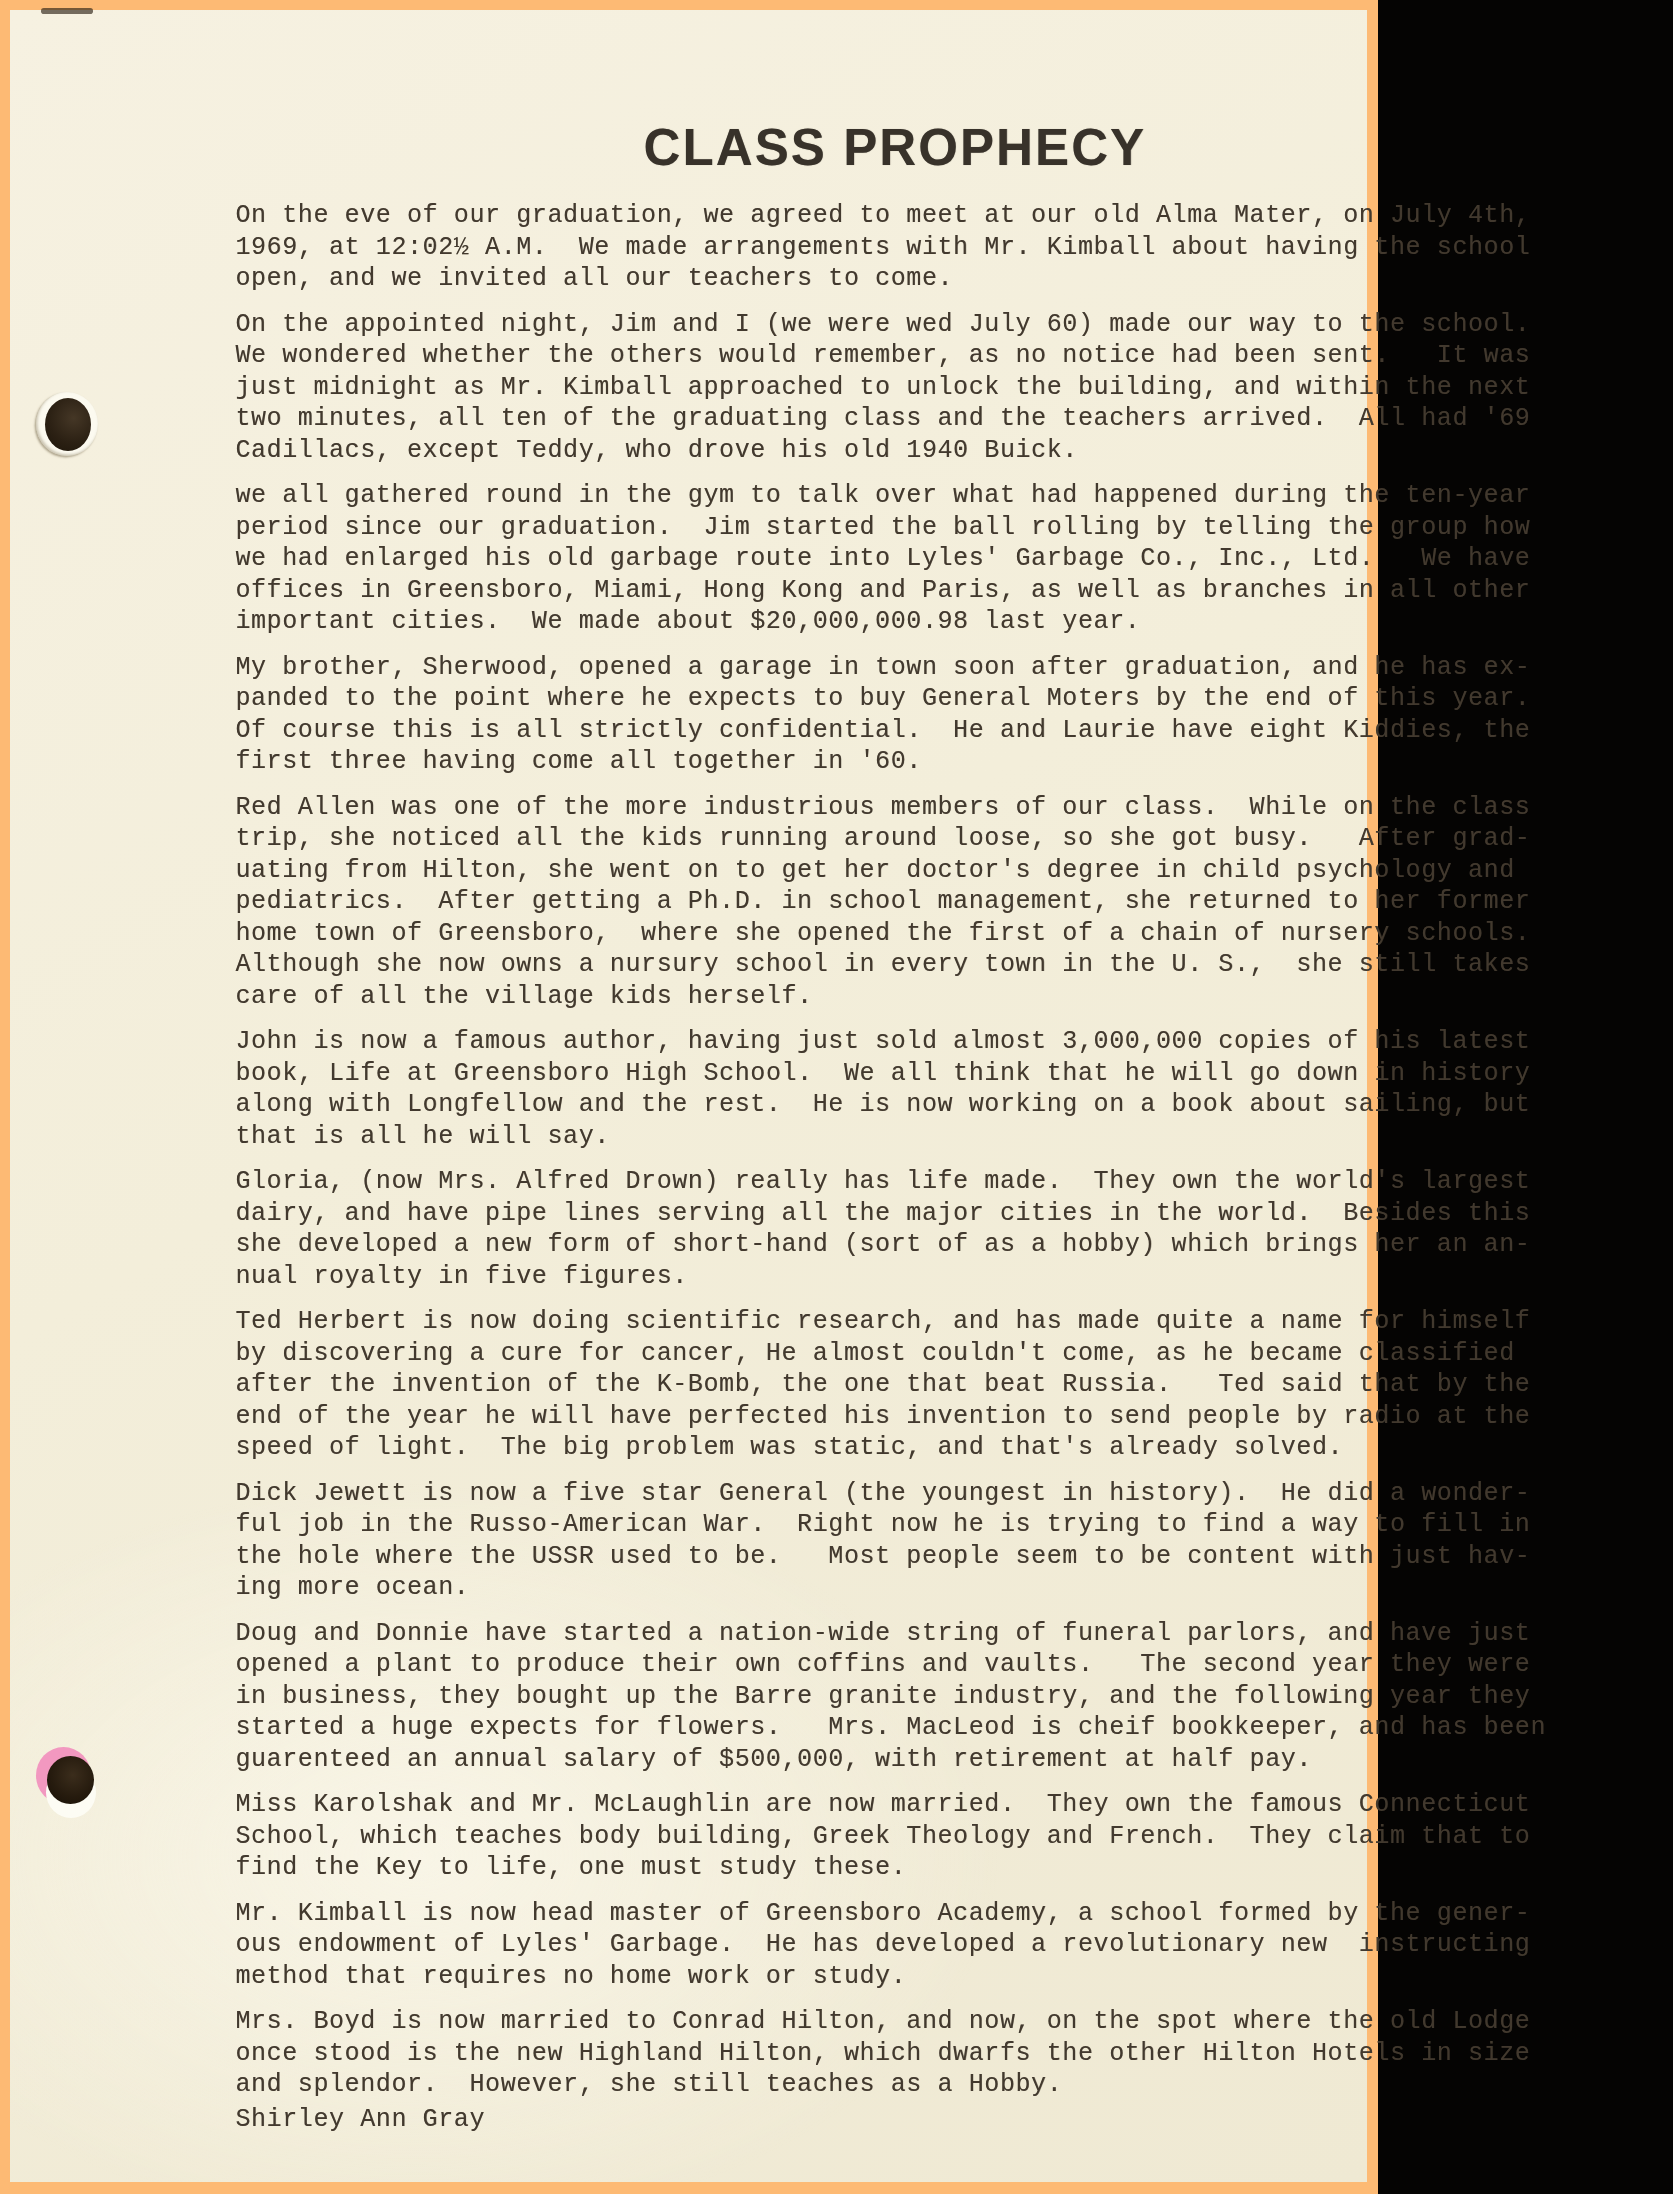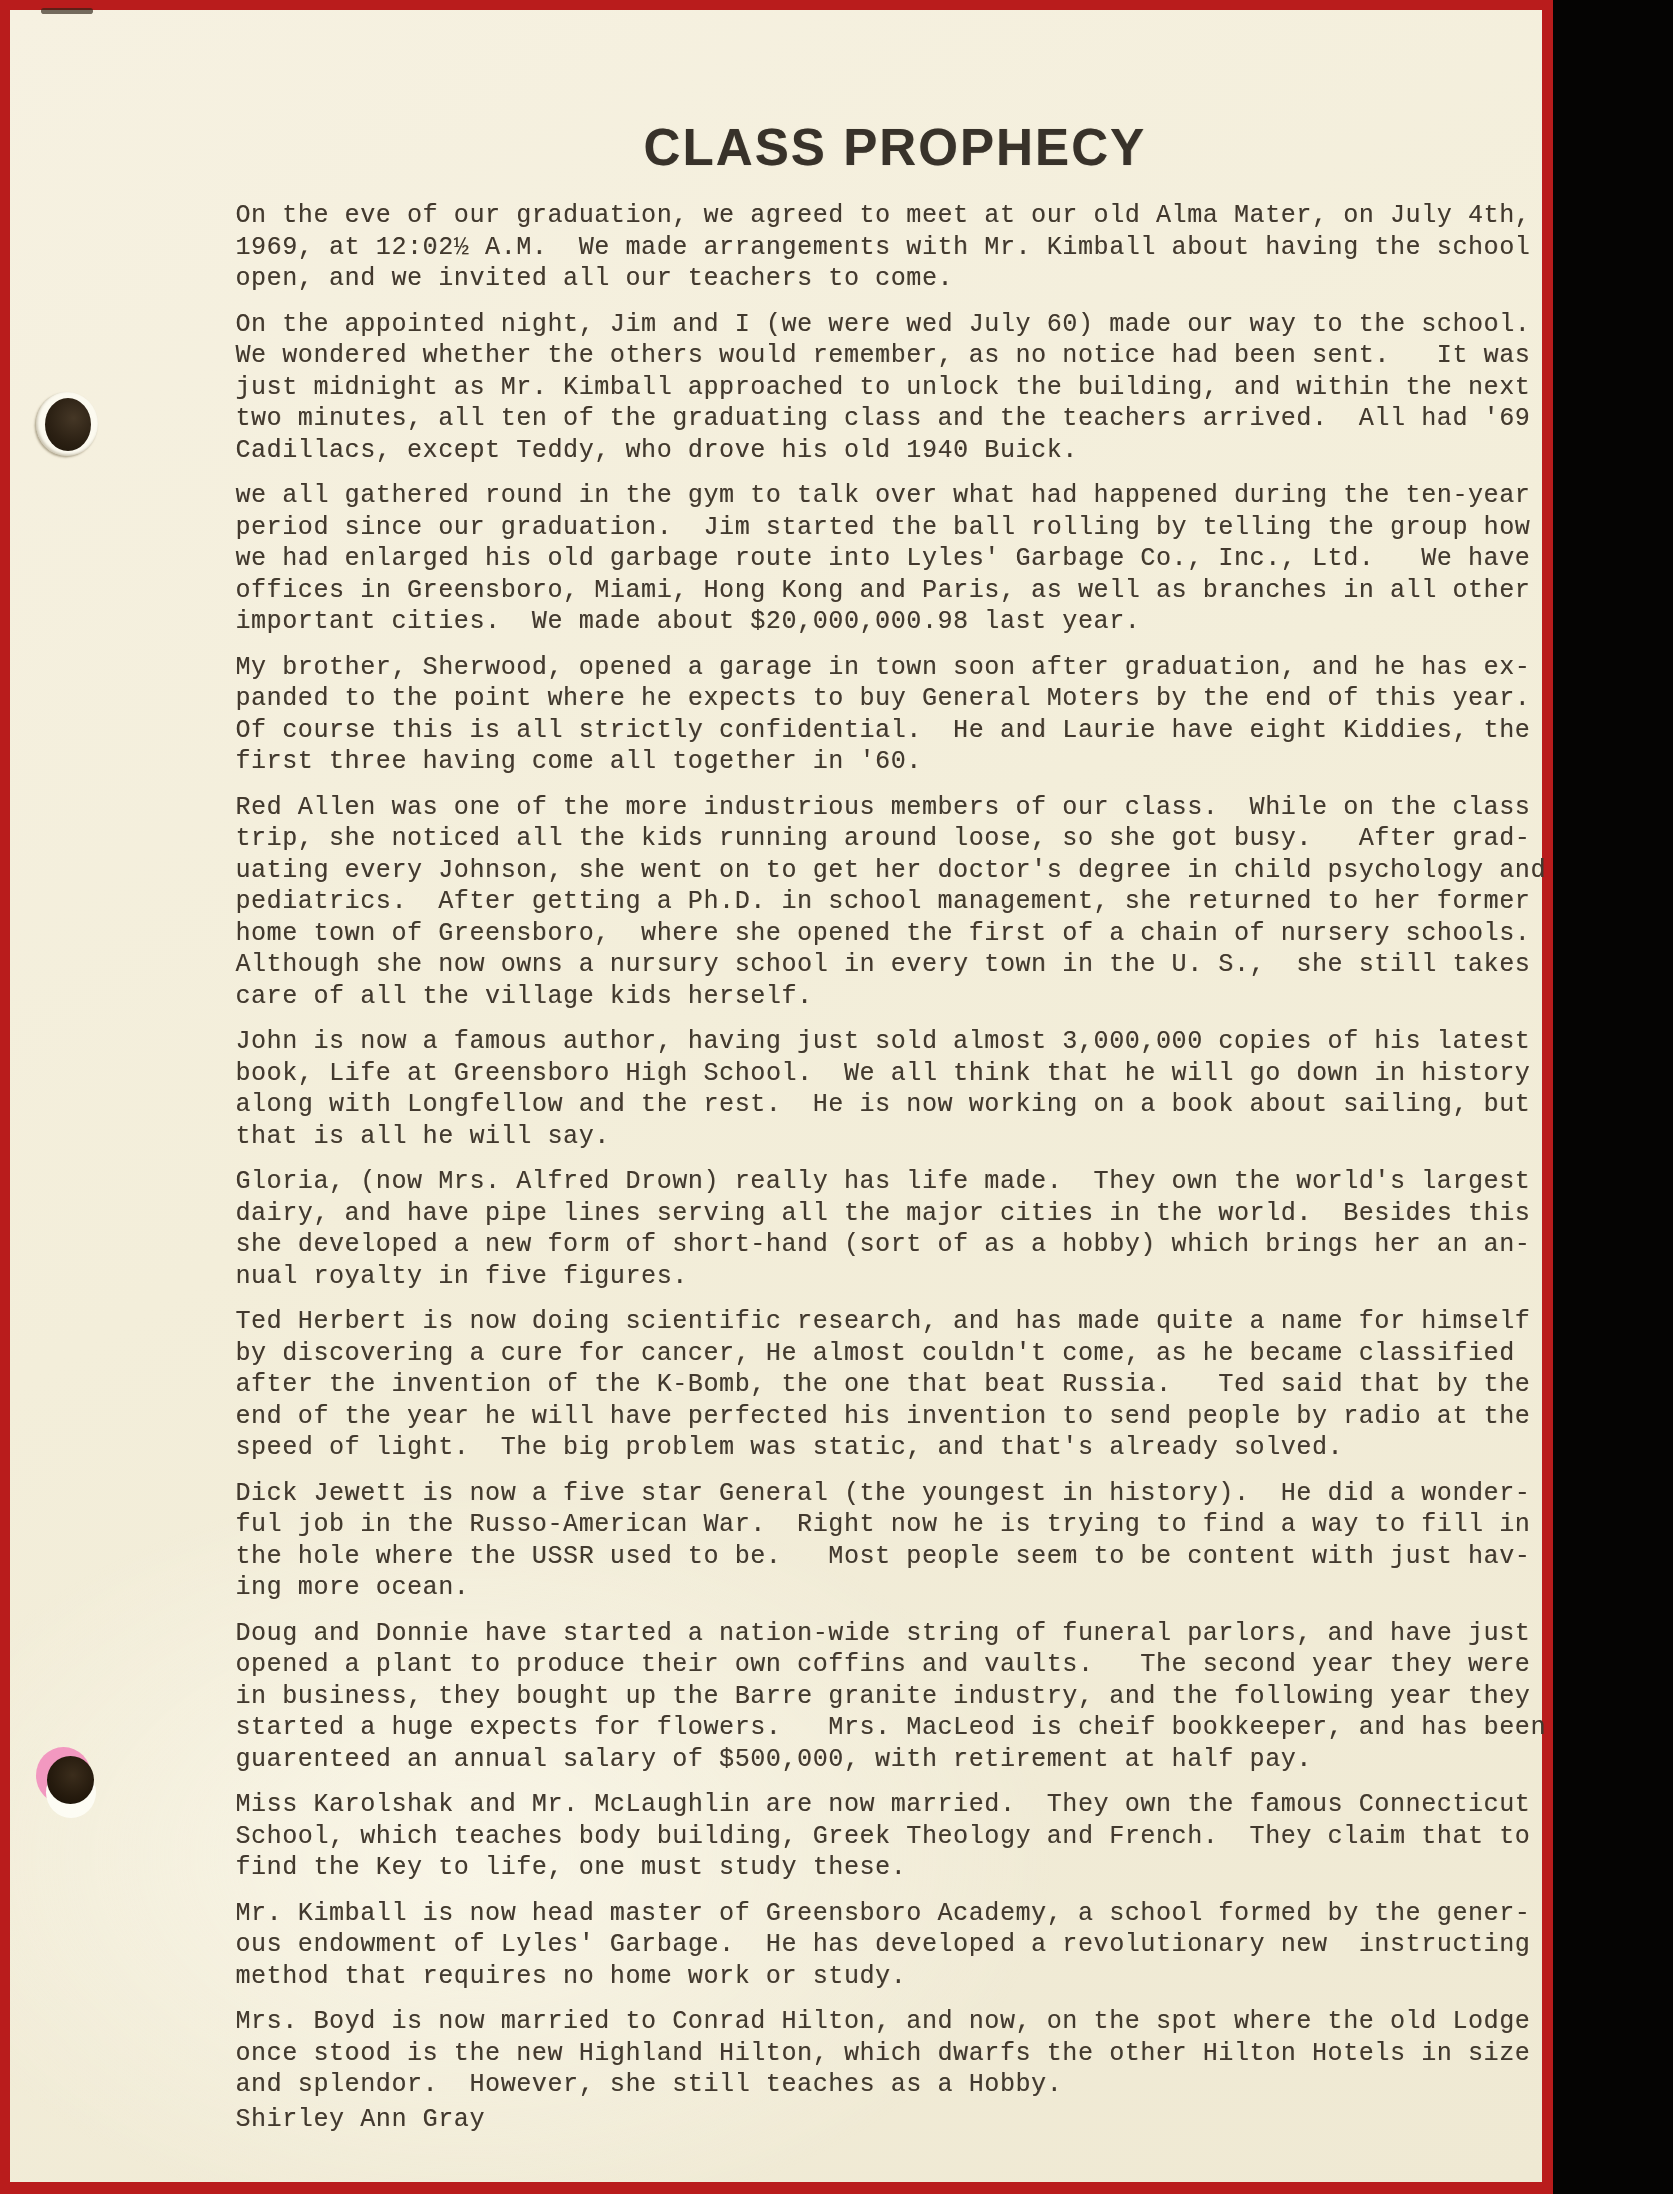"CLASS PROPHECY" .page-frame { background: #b91c1c -> #fdba74; width: 1553px -> 1378px }
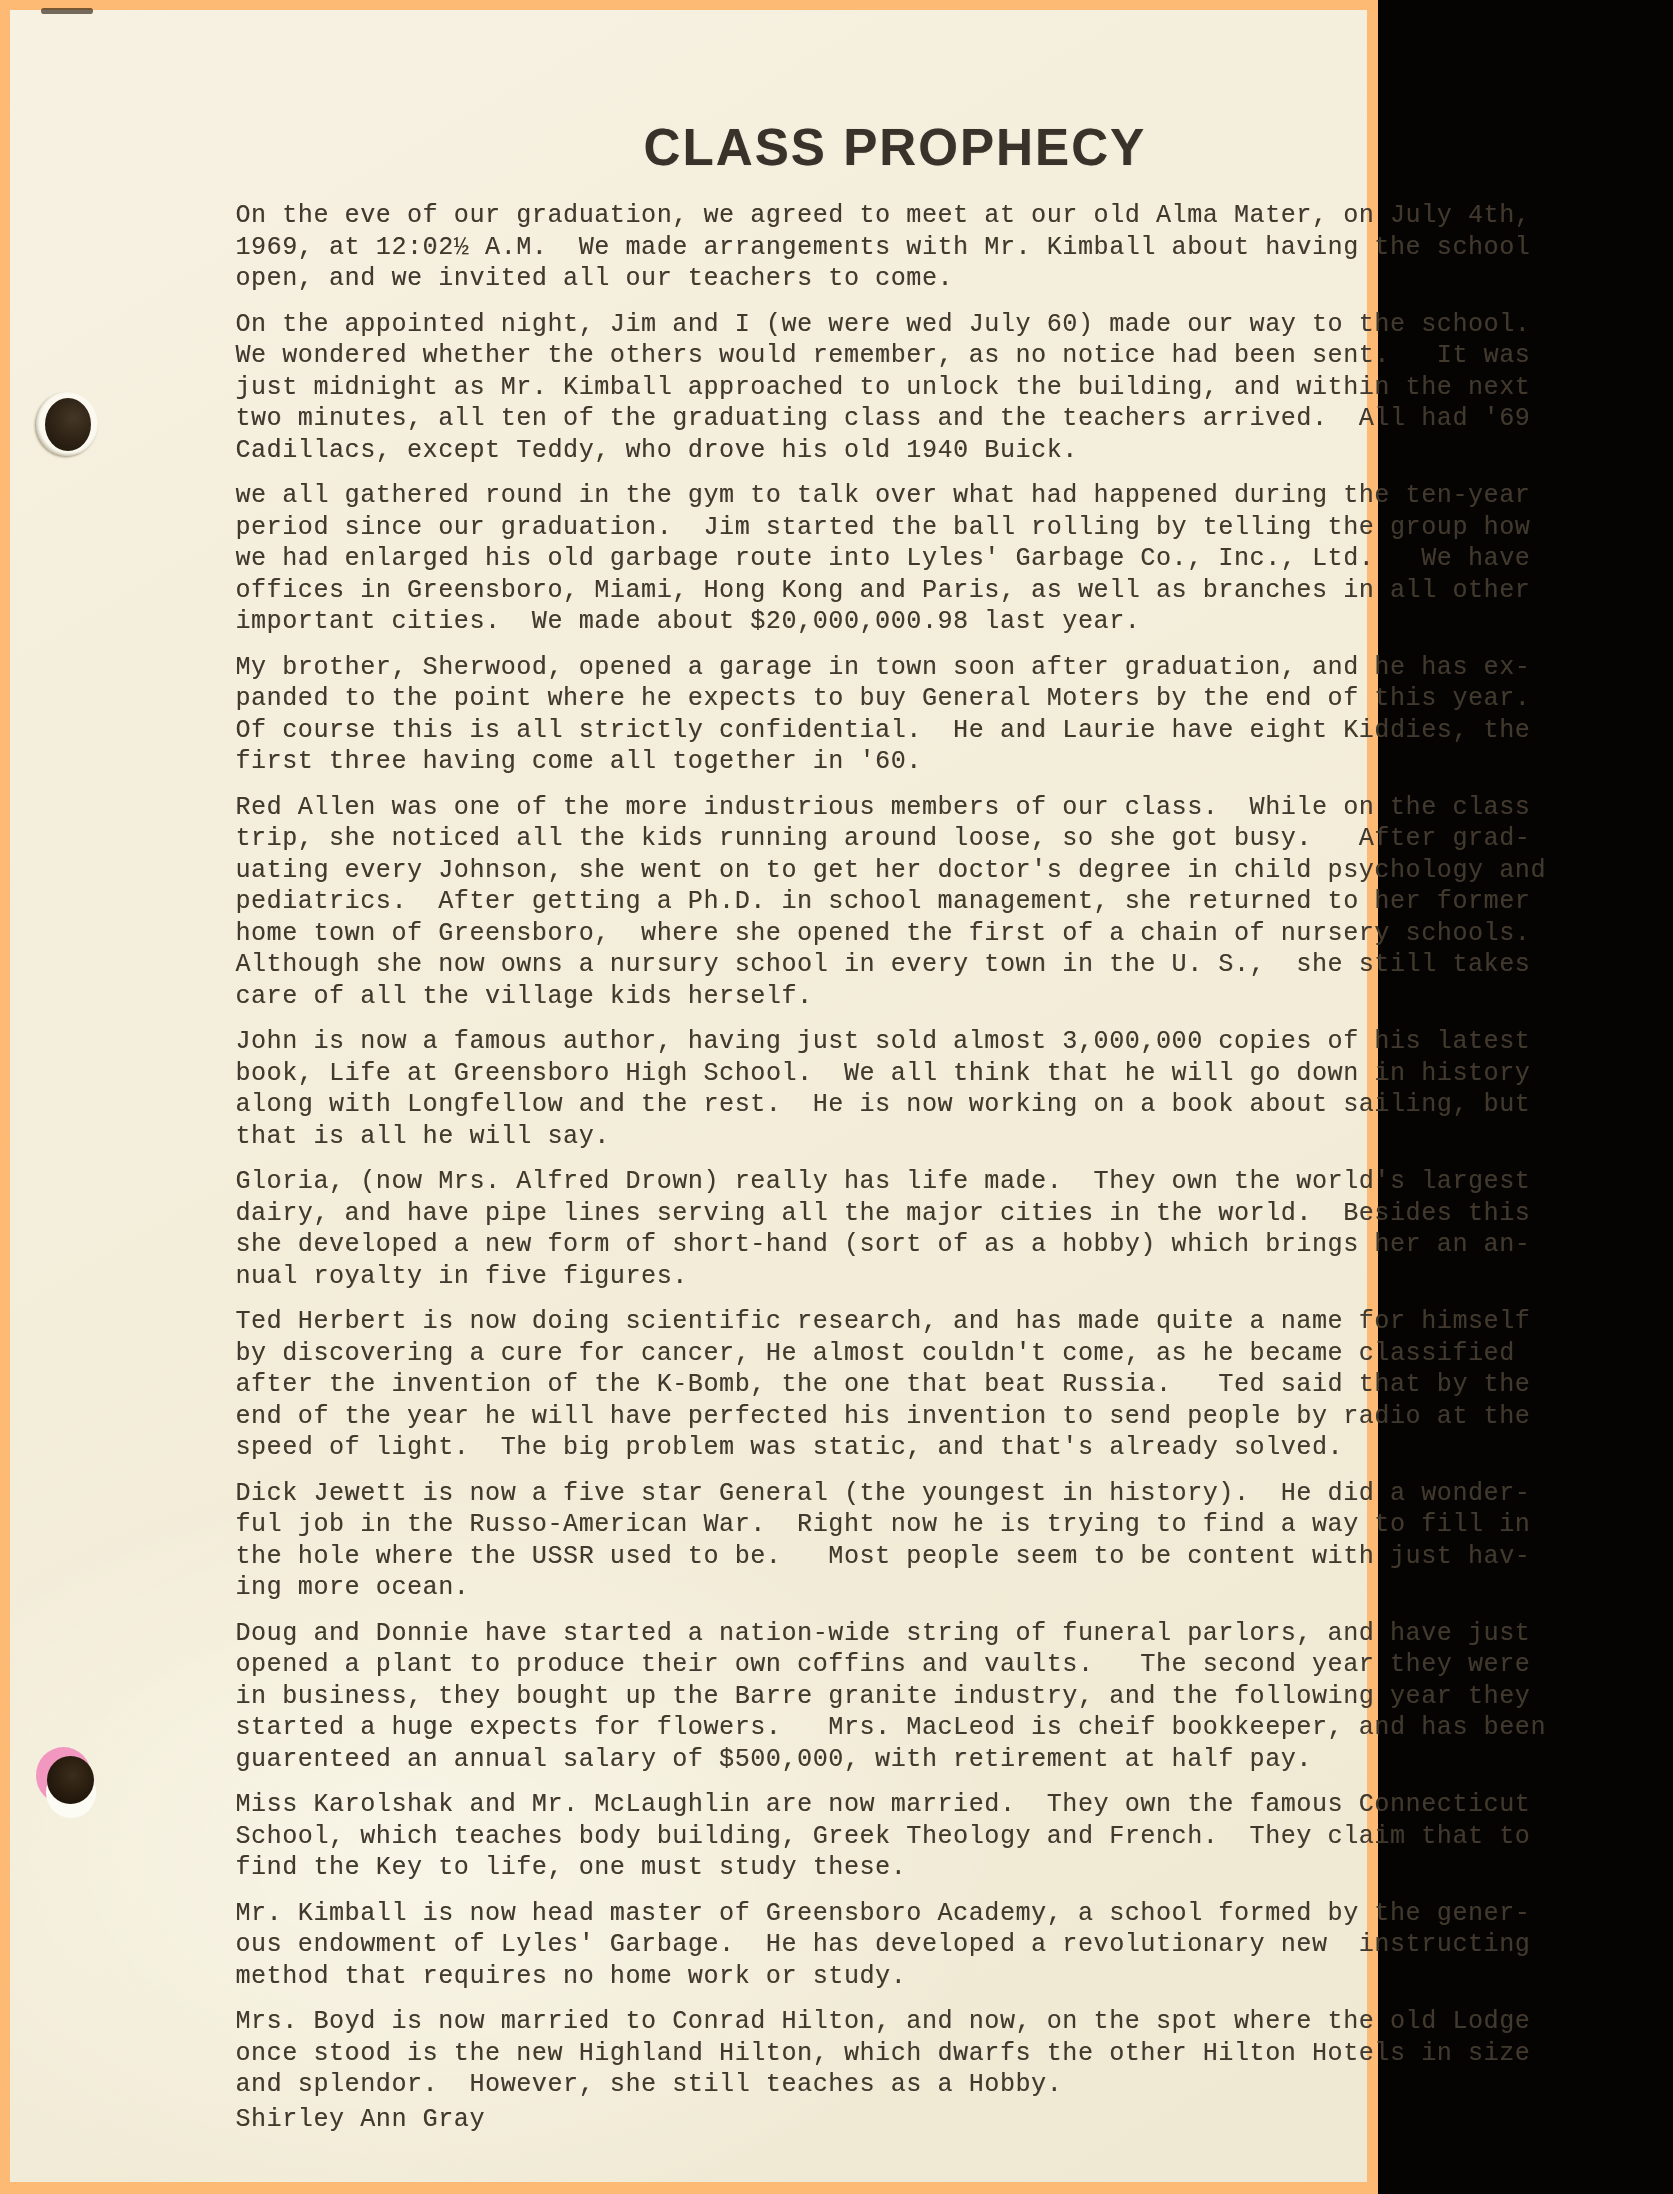"uating every Johnson, she went" div.line { text: every Johnson -> from Hilton }
